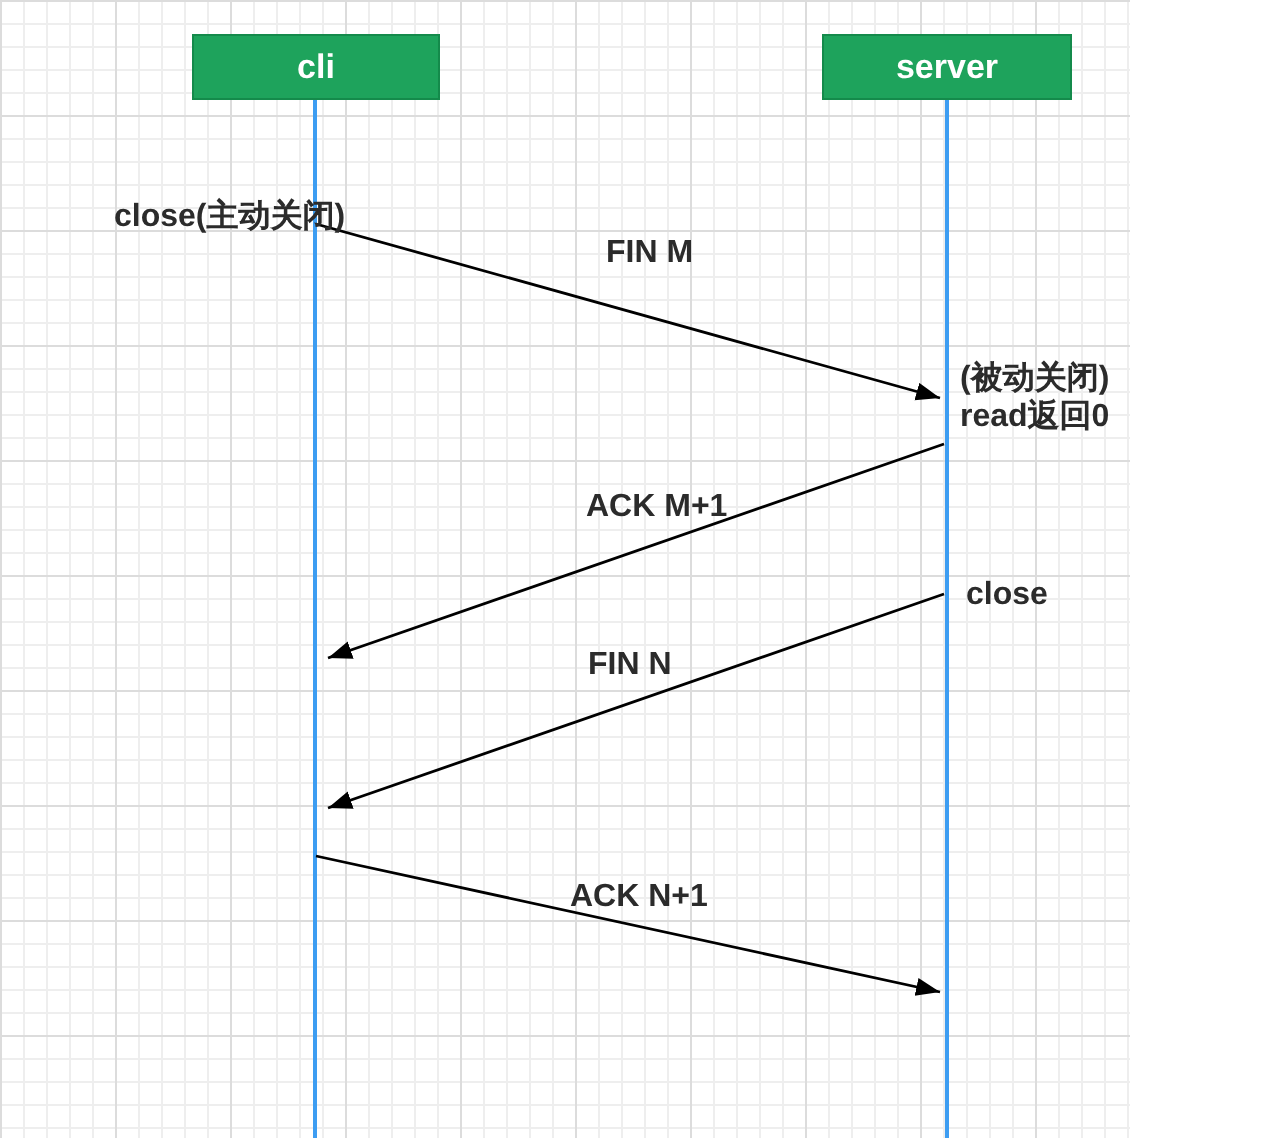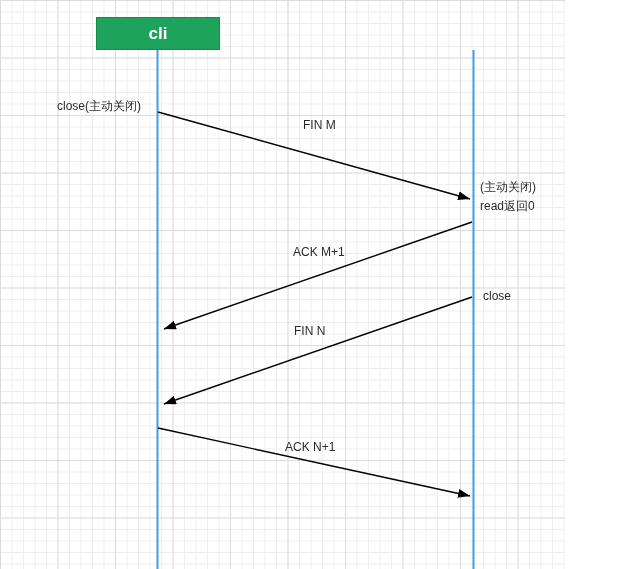"server" div.actor { html: none -> <div>server</div> }
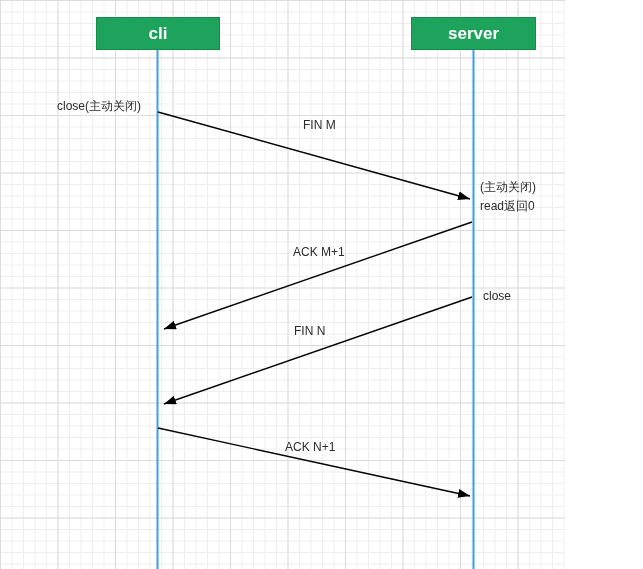"close(主动关闭)" .lbl { font-size: 12px -> 16px; font-weight: none -> bold }
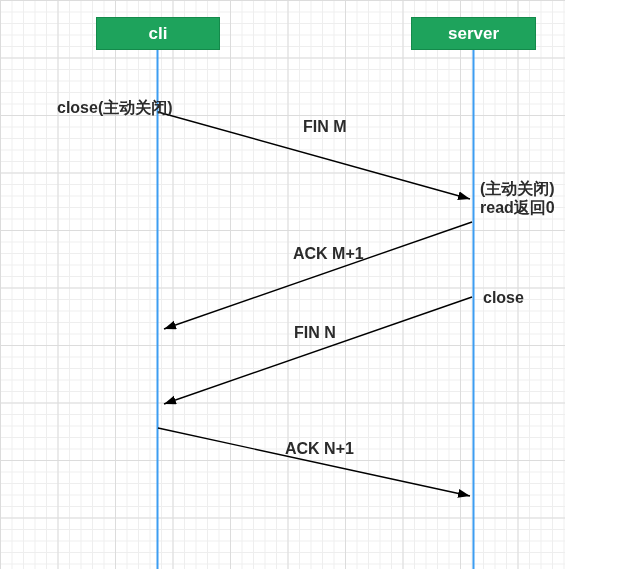"(主动关闭)" div.lbl { text: 主 -> 被 }
